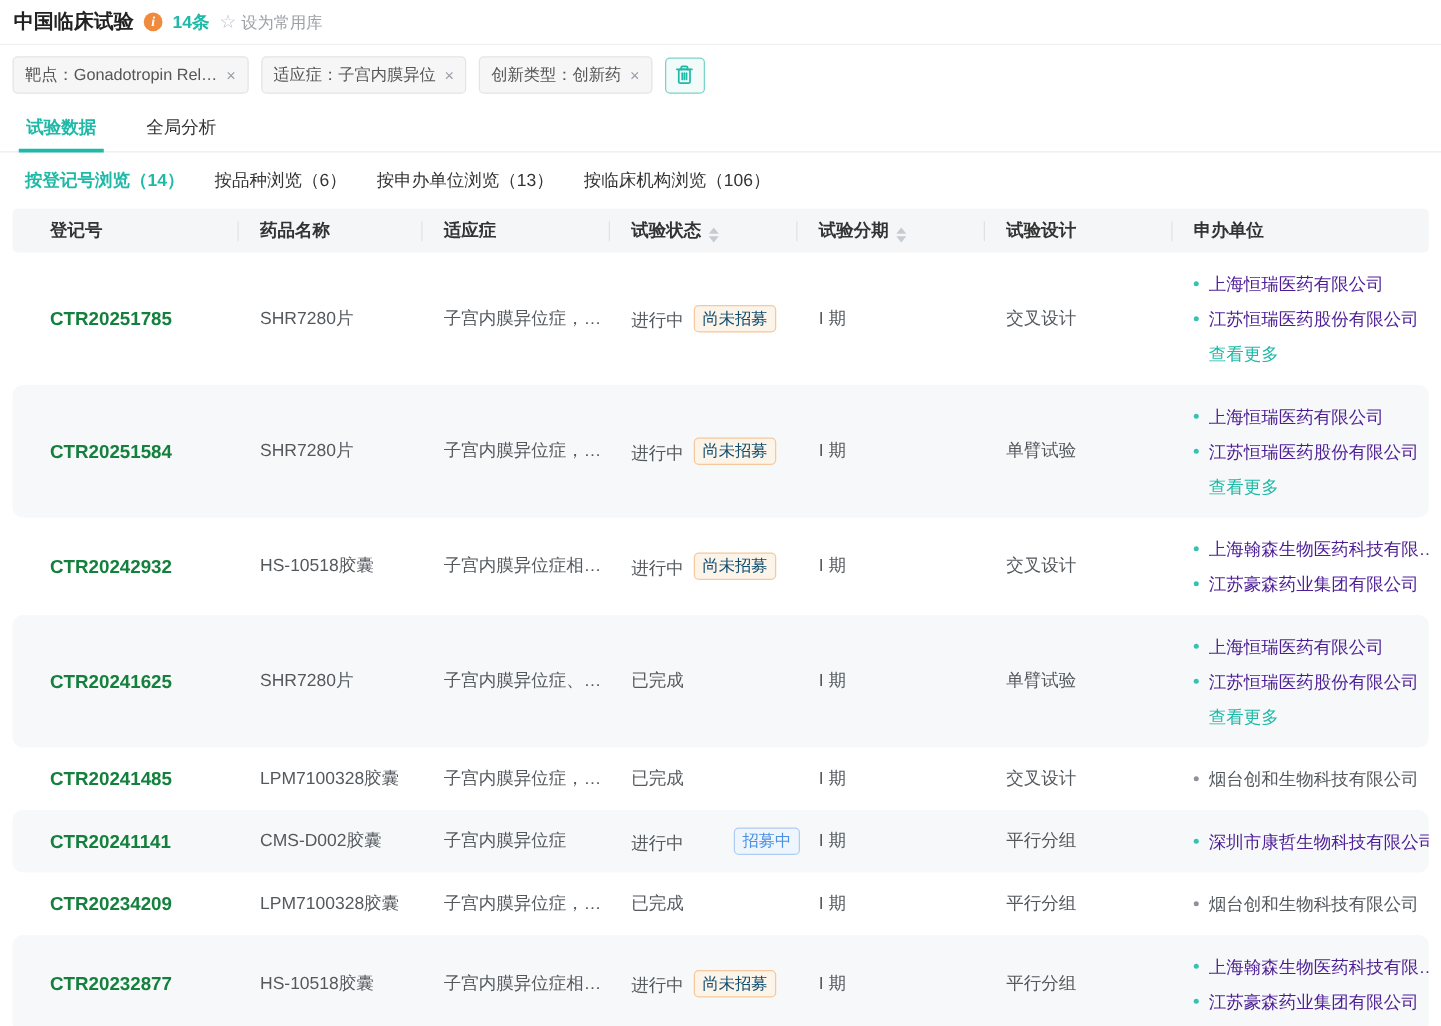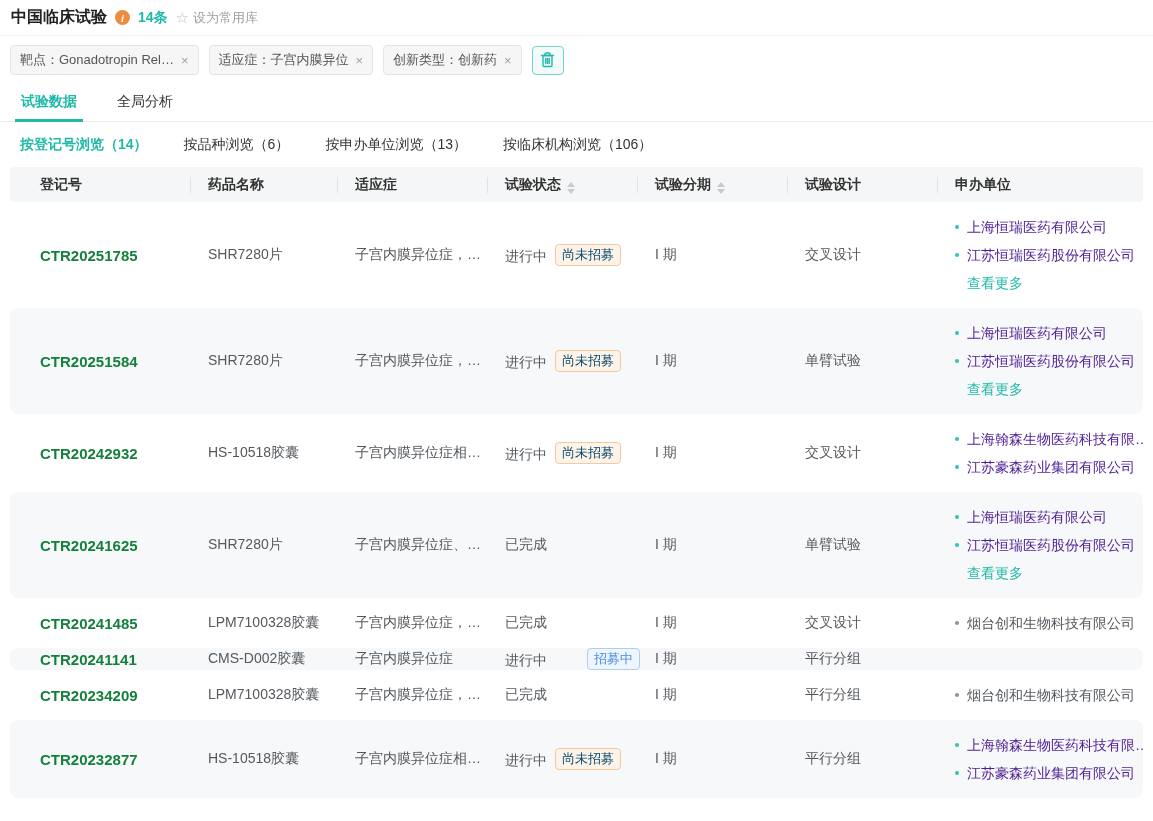"按登记号浏览（14）" .subtabs { gap: 36px -> 24px }
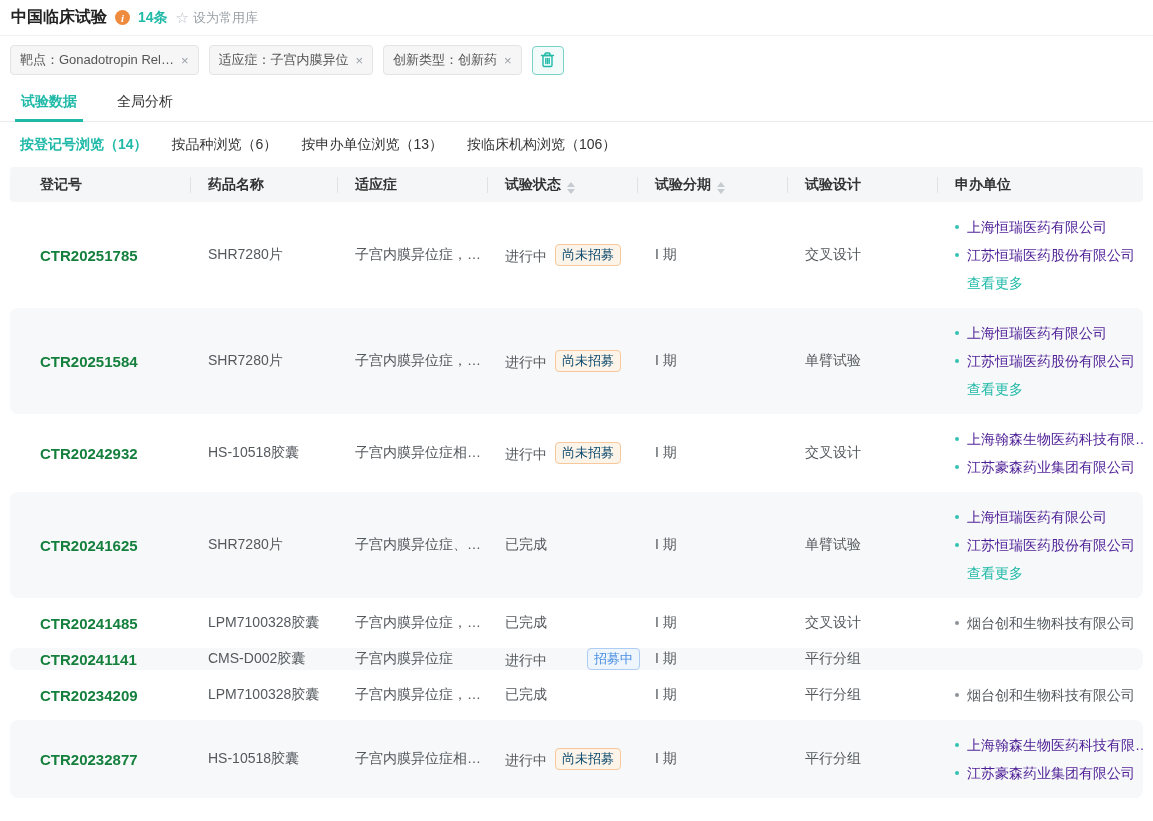"深圳市康哲生物科技有限公司" div.cell { html: none -> <div> <div> <span></span> <span>深圳市康哲生物科技有限公司</span> </div> </div> }
